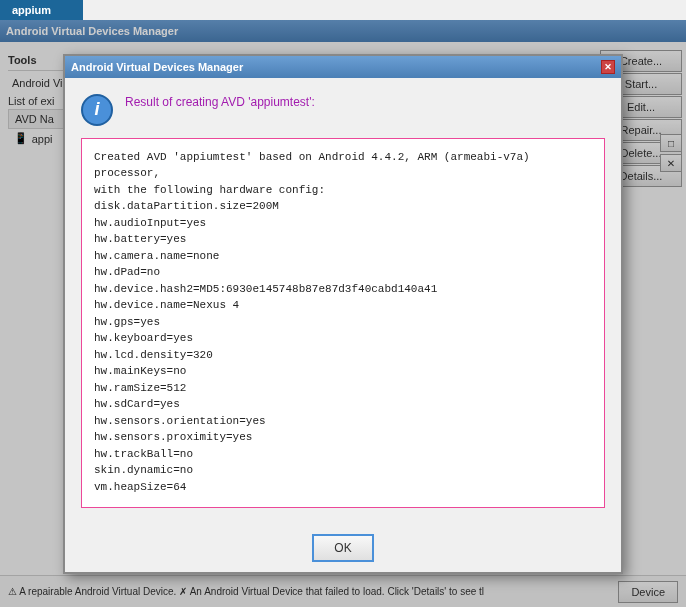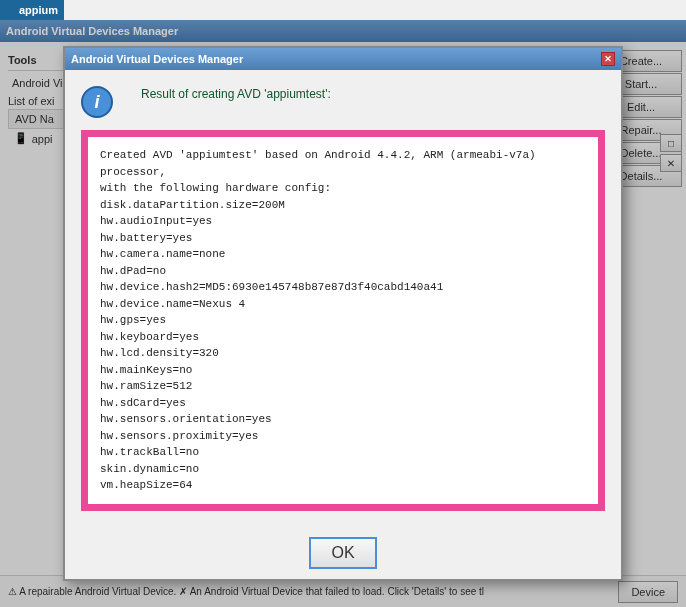"appium" .appium-bar { padding: 0 19px -> 0 12px; width: 64px -> 83px }
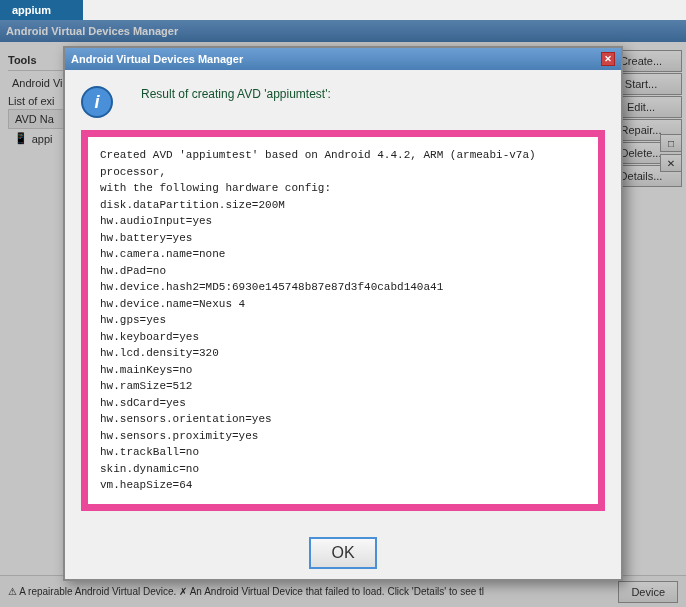"Result of creating AVD 'appiumtest':" .dialog-title-text { color: #14532d -> #a21caf; margin-left: 16px -> none }
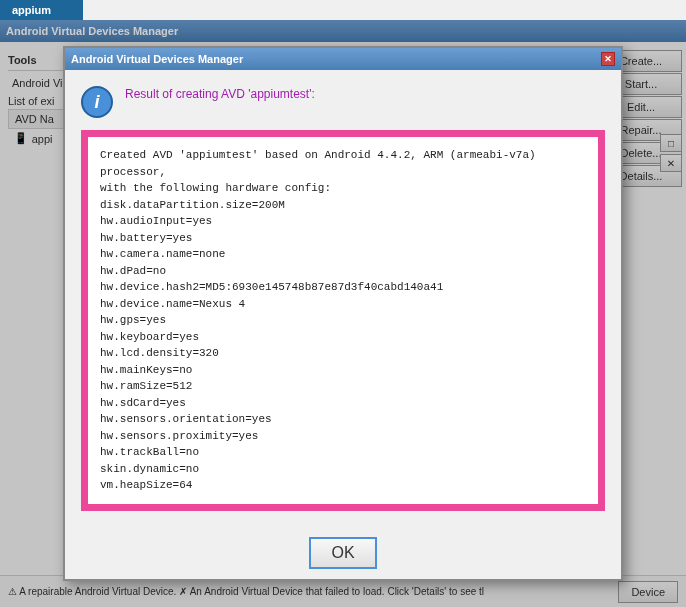"Created AVD 'appiumtest' based on" .dialog-content-area { border: 7px solid #ec4899 -> 1px solid #ec4899 }
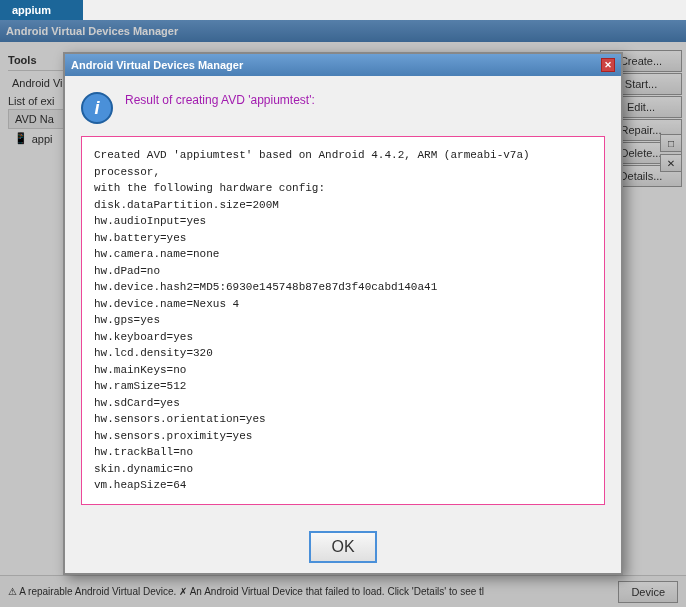"OK" .ok-btn { font-size: 16px -> 12px }
